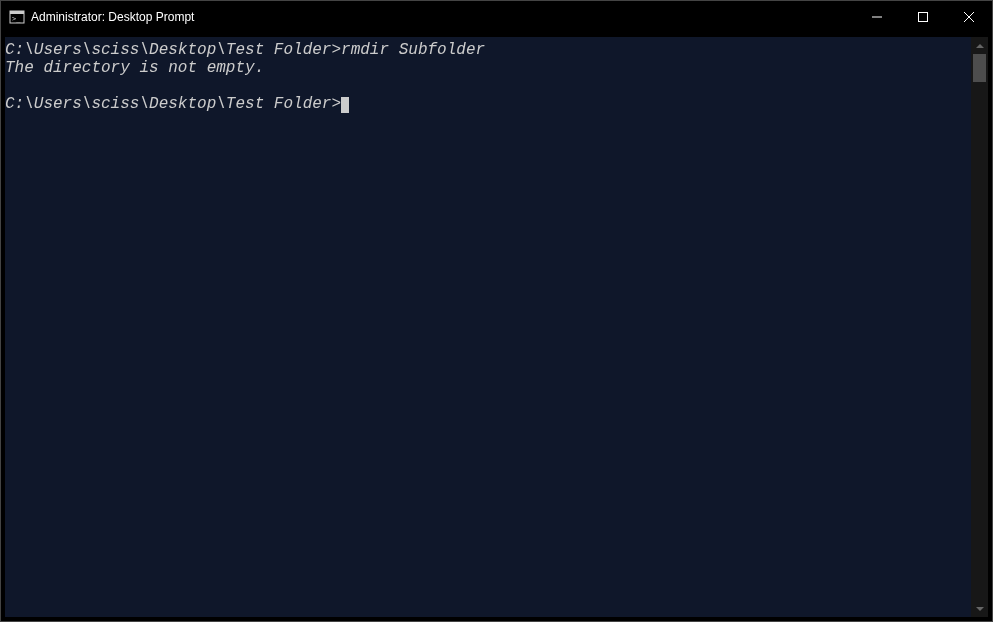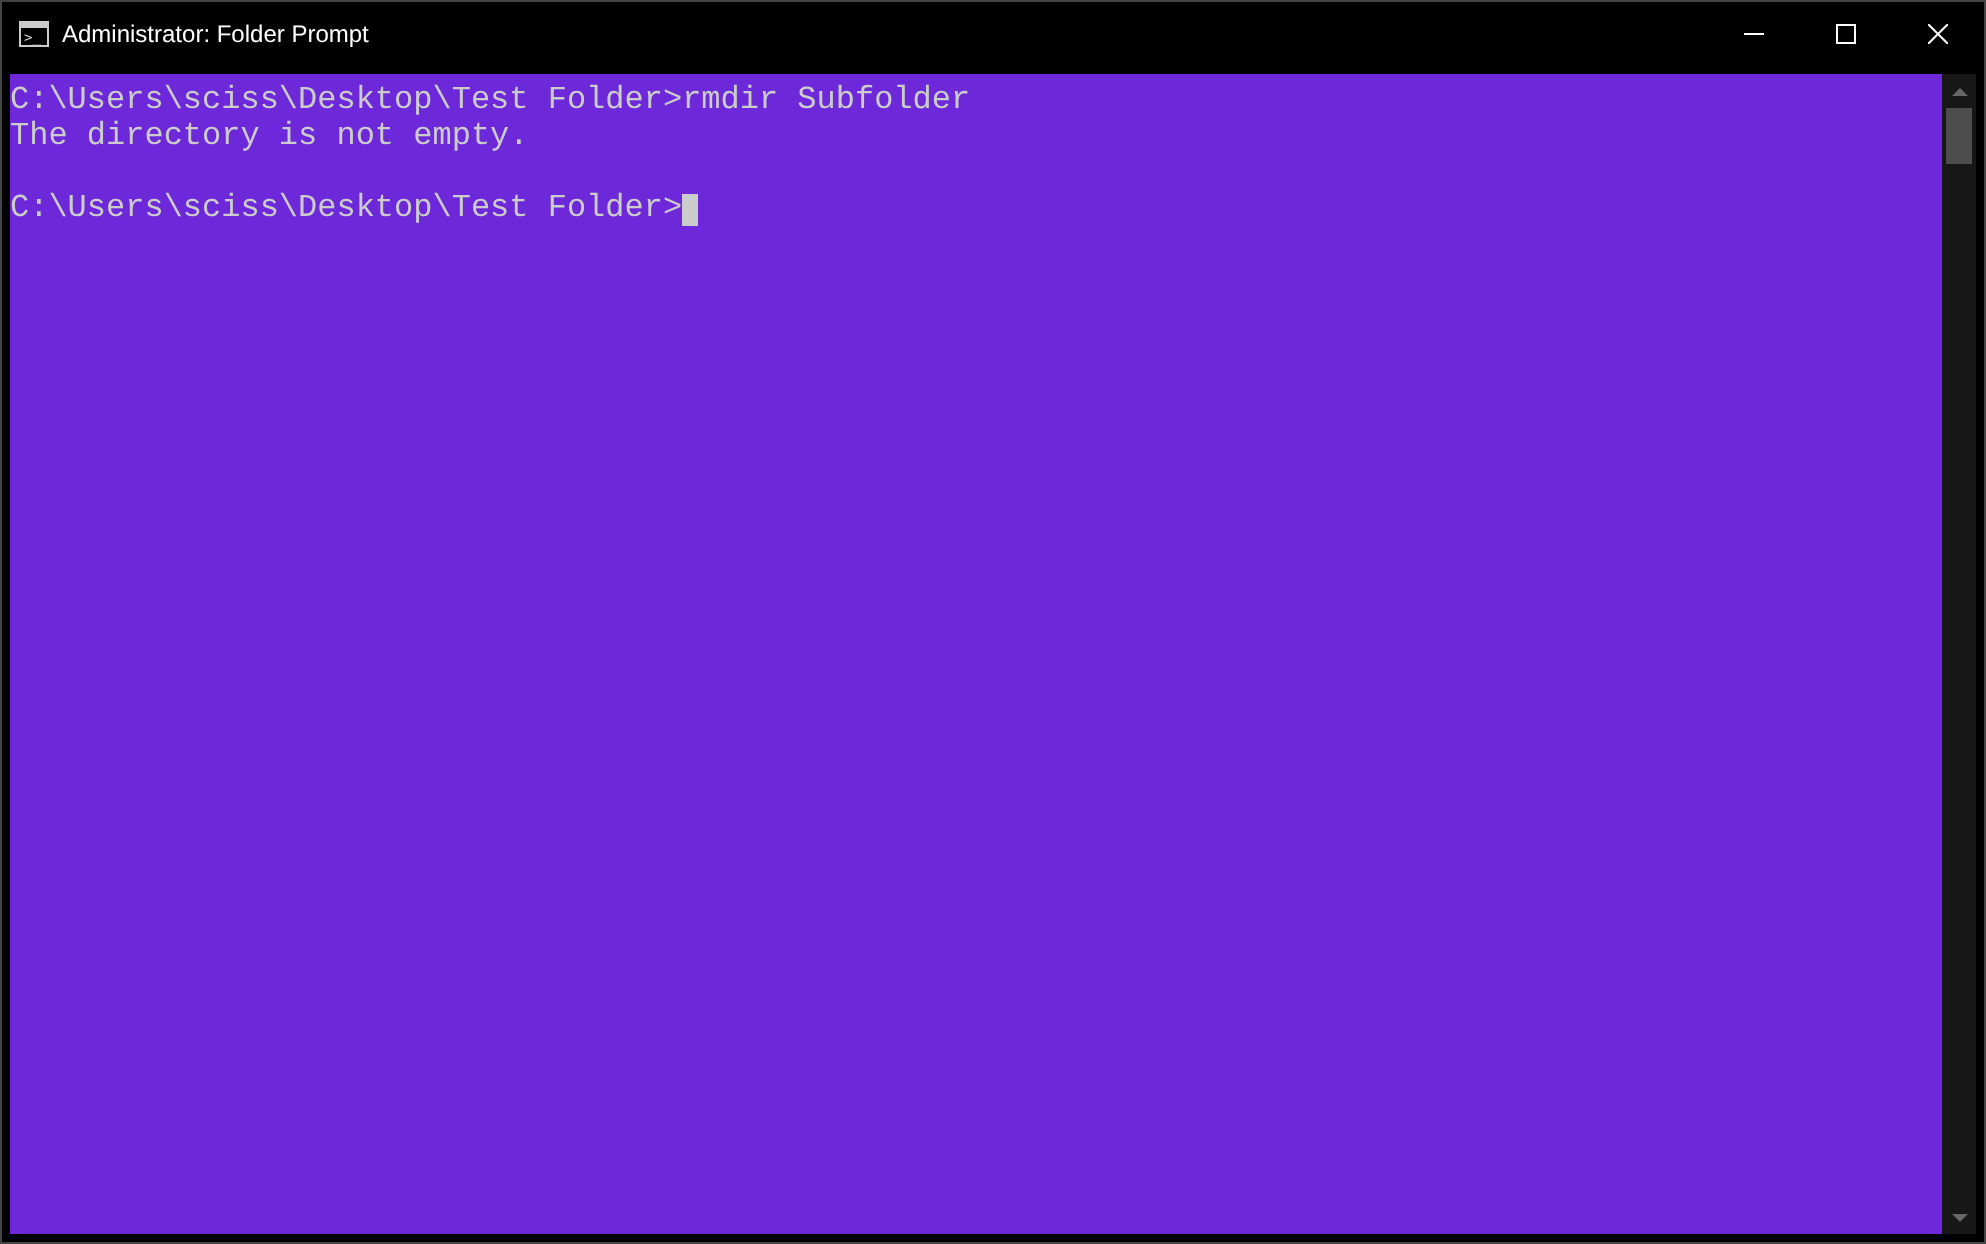"Administrator: Folder Prompt" div.titlebar-title { text: Folder -> Desktop }
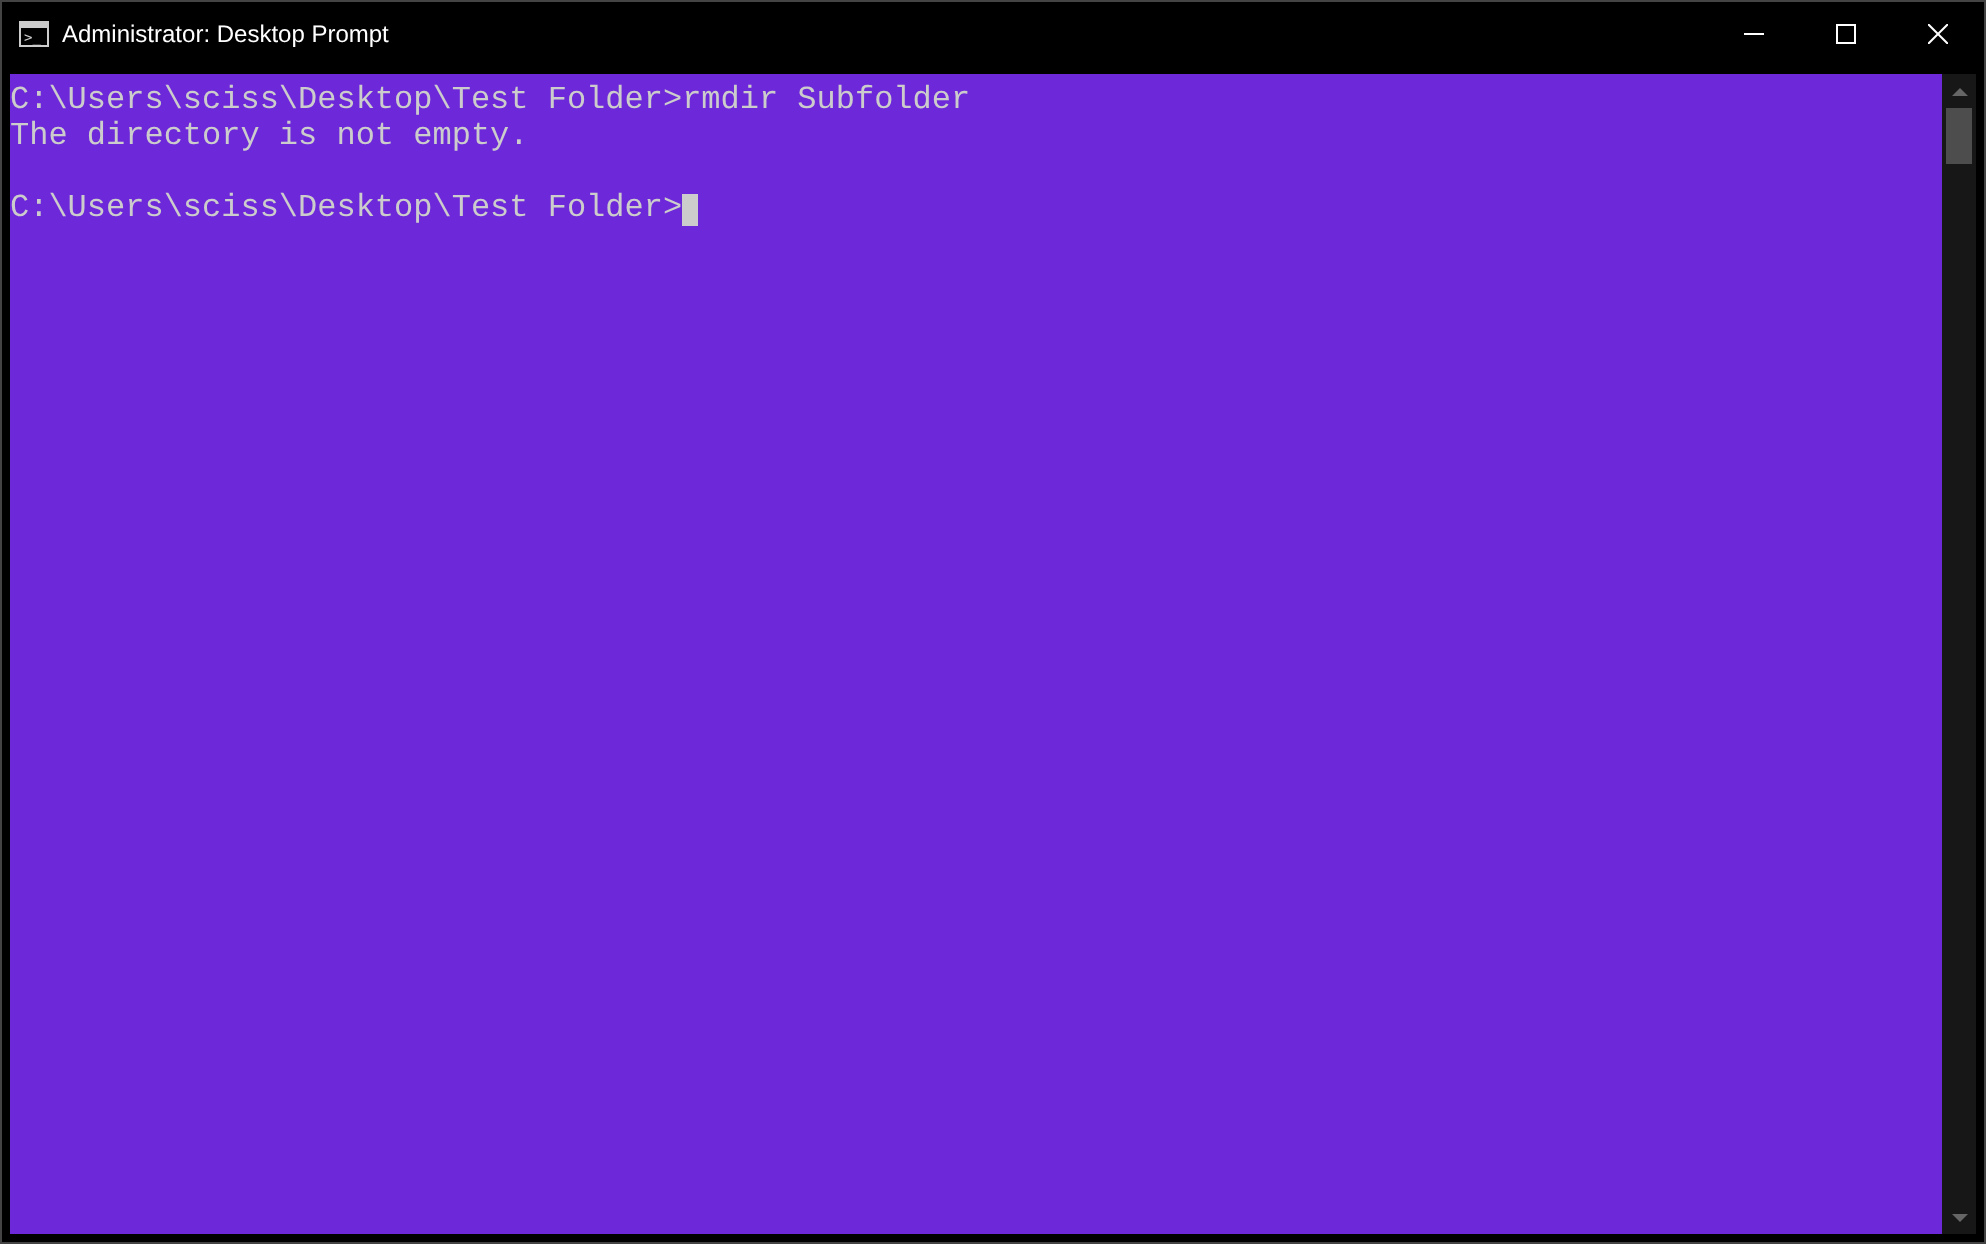"C:\Users\sciss\Desktop\Test Folder>rmdir" .terminal { background: #6d28d9 -> #0f172a; font-style: none -> italic }
